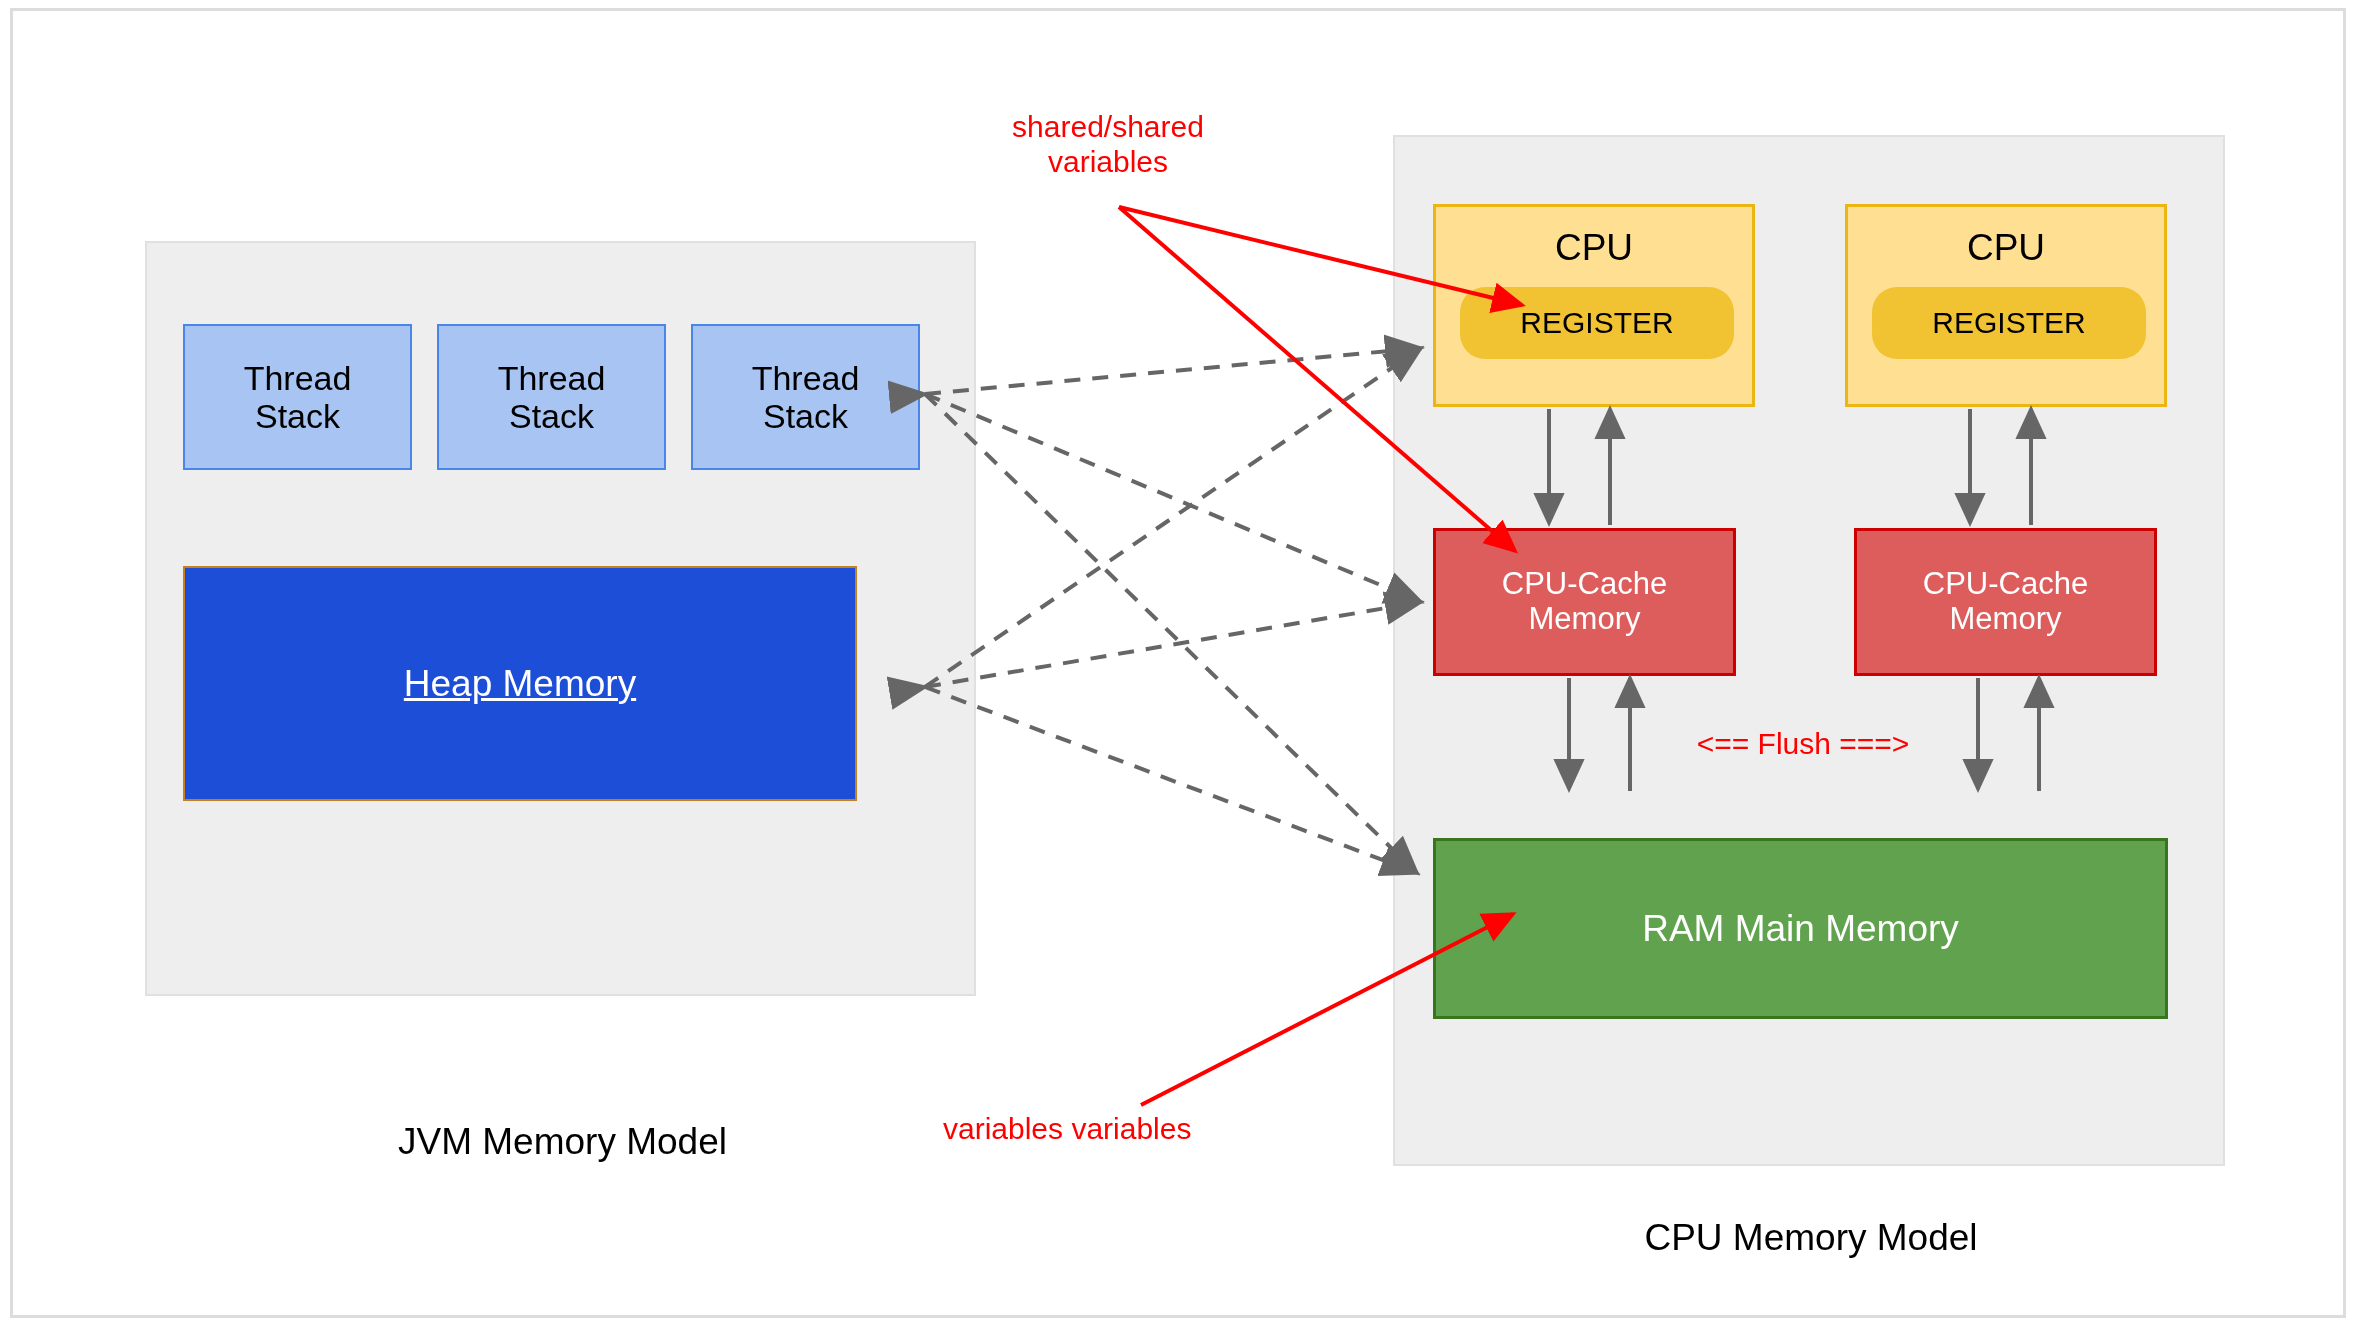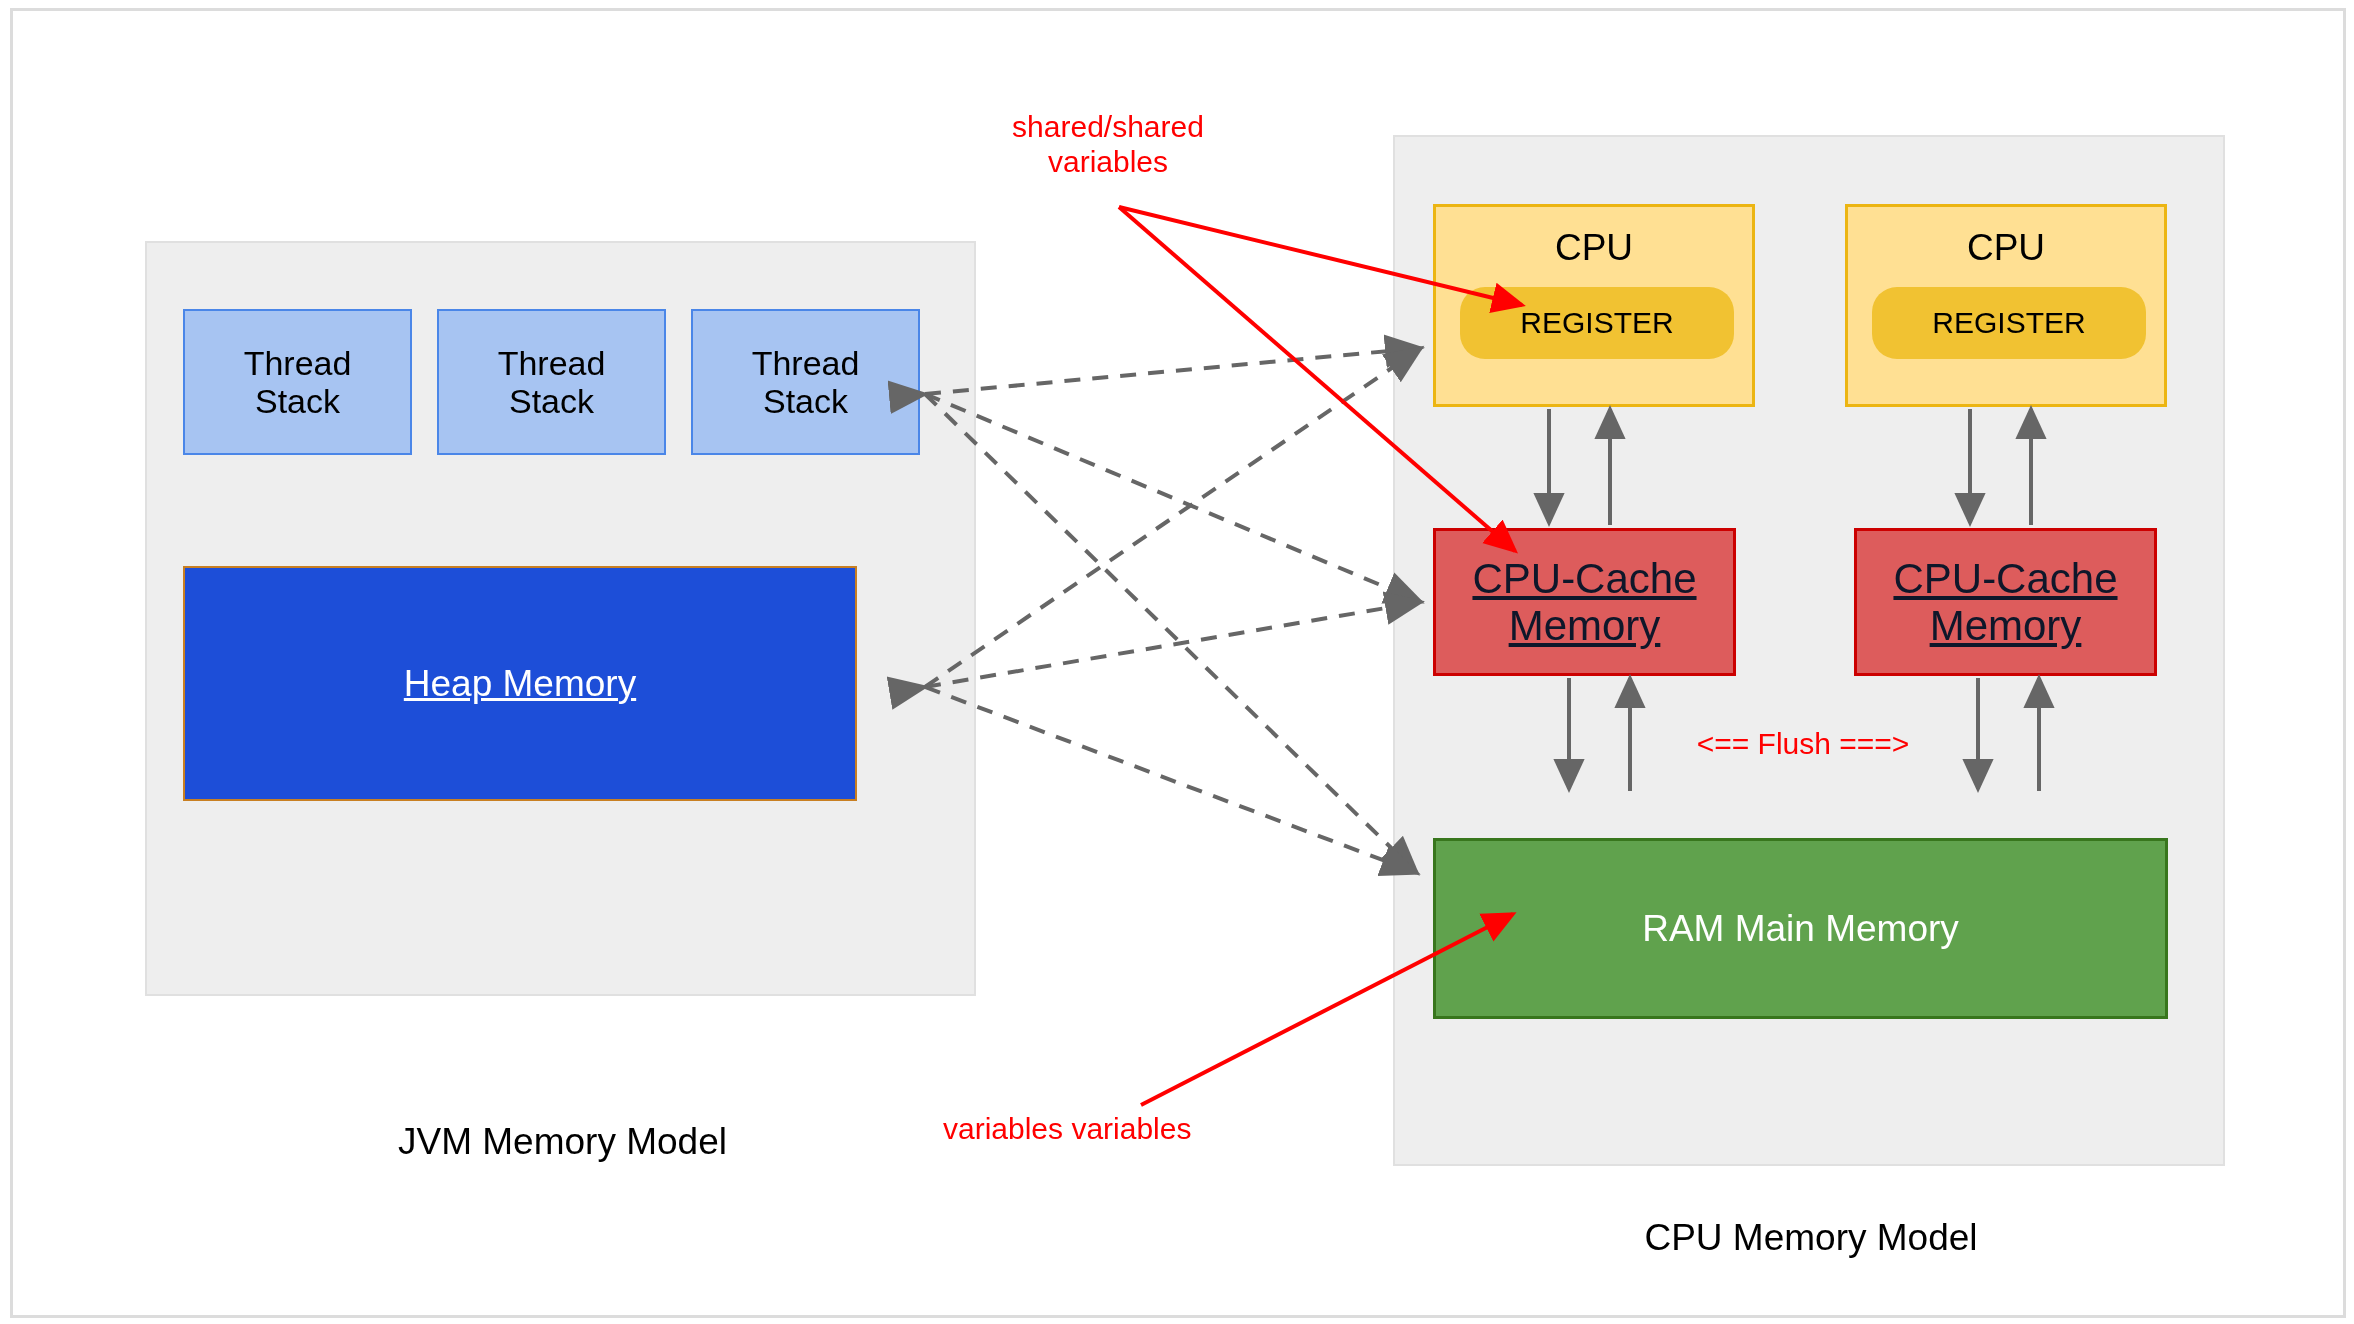"Thread" .thread-stack { top: 298px -> 313px }
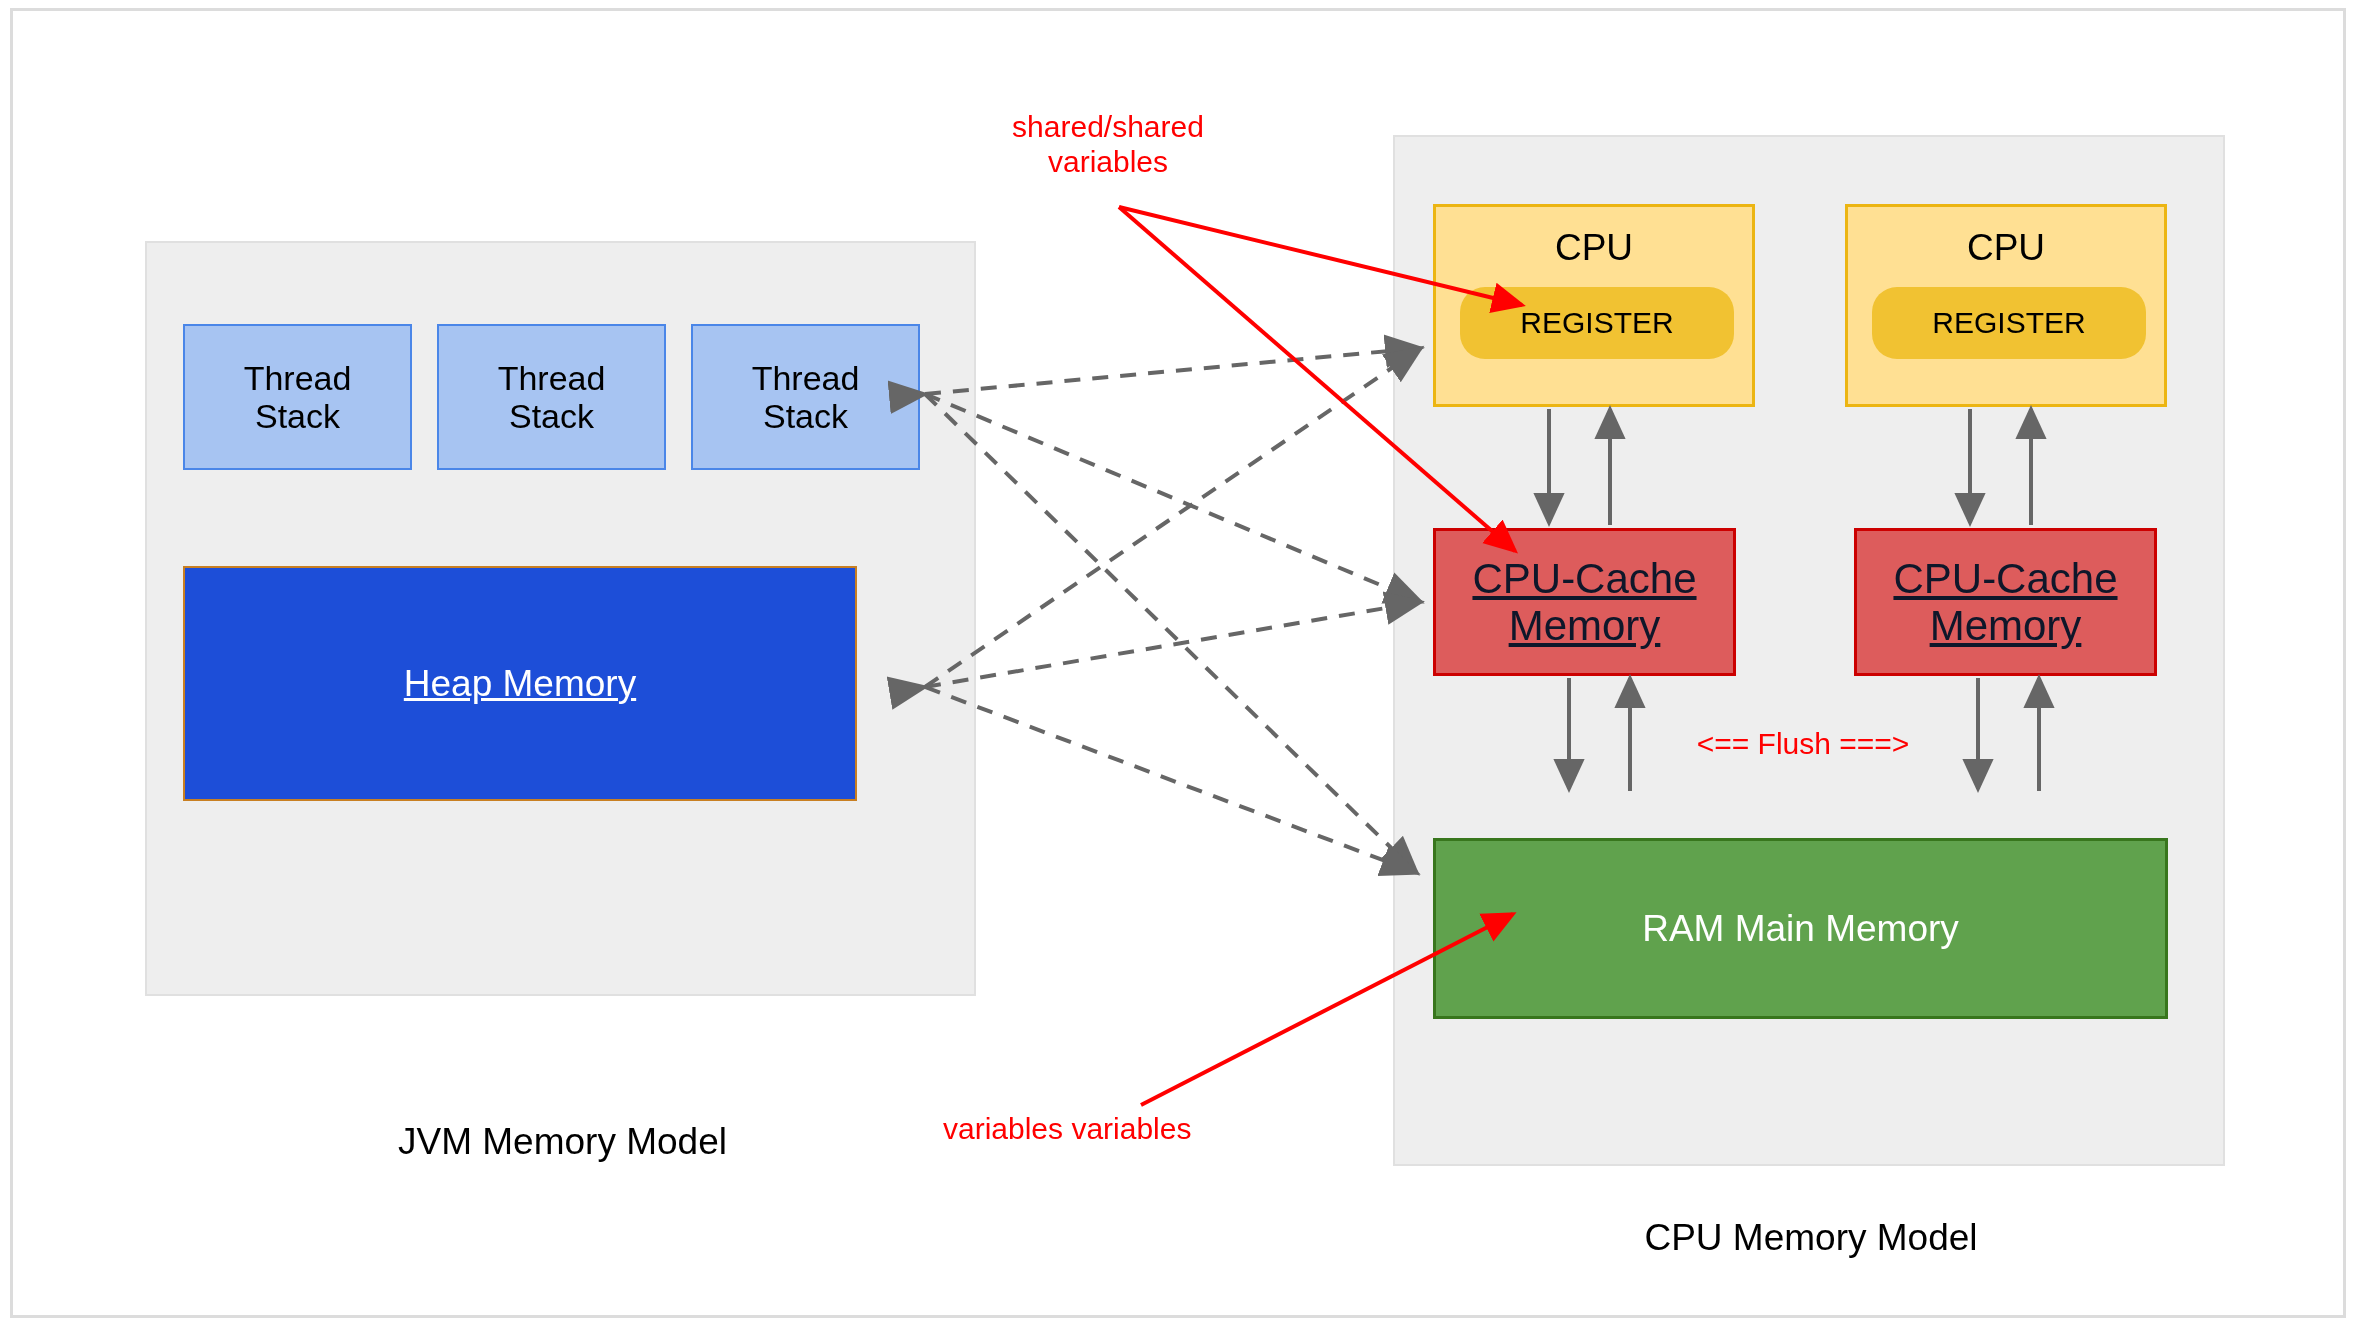"CPU-Cache" .cache-box { color: #0f172a -> #ffffff; font-size: 42px -> 31px; text-decoration: underline -> none }
